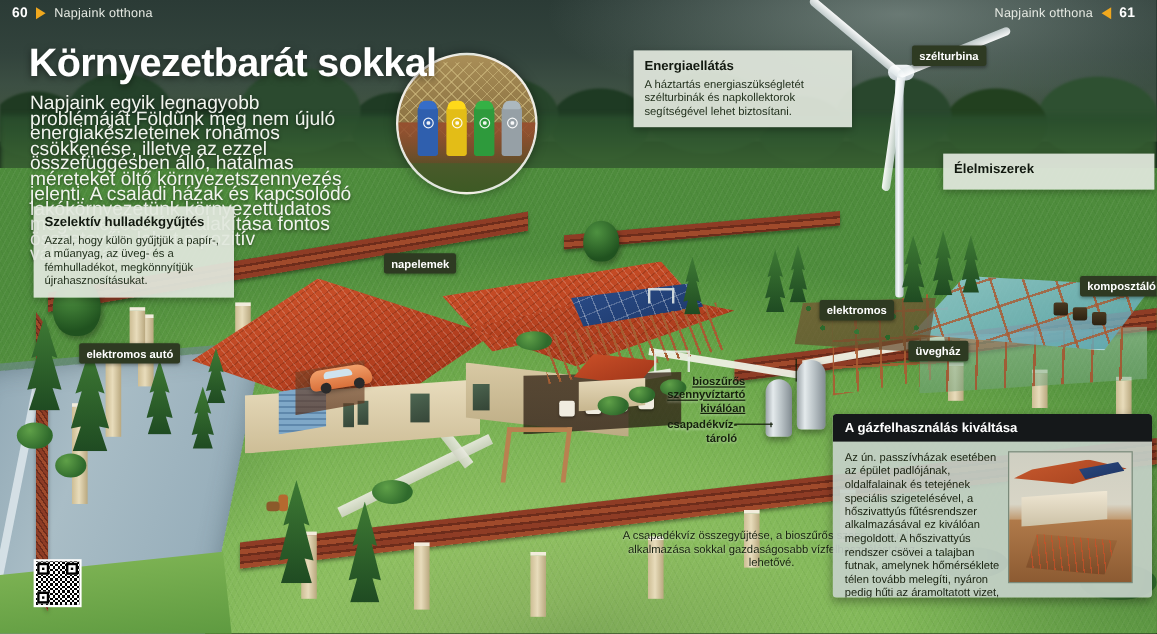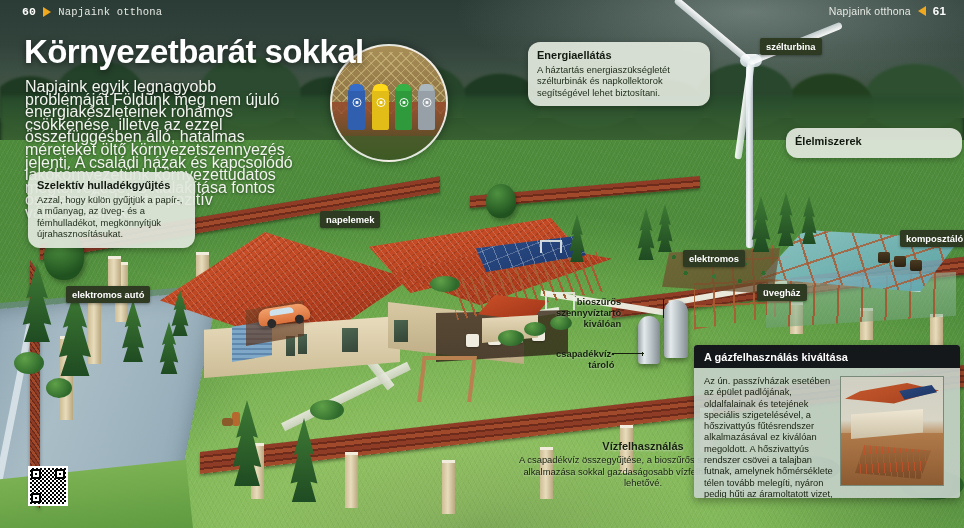"60" .hdr-left { font-family: Liberation Mono, monospace -> none; left: 22px -> 10px }
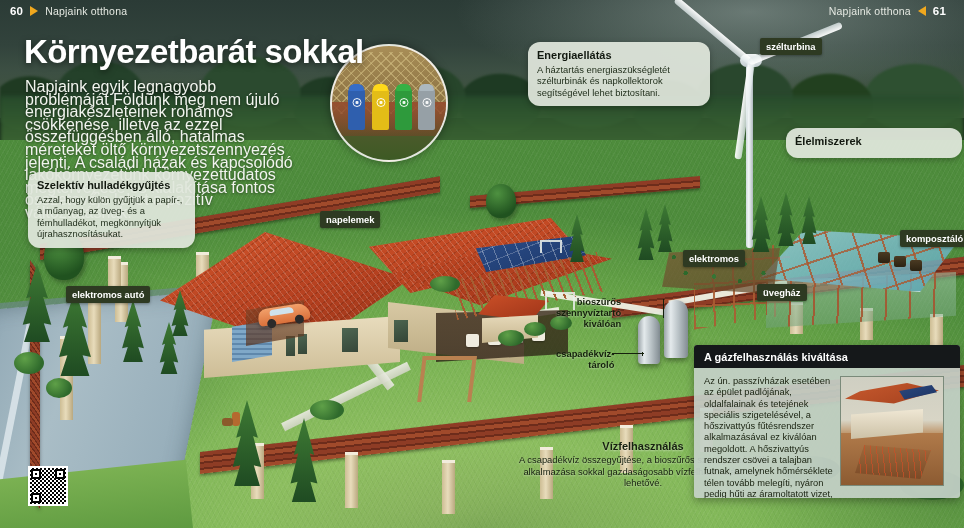"Energiaellátás" .panel { border-radius: 12px -> 0 }
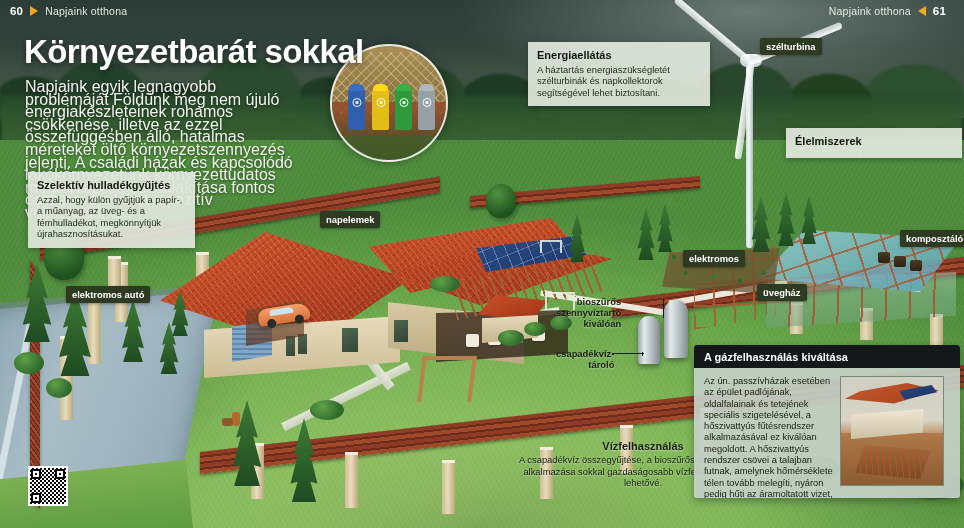"bioszűrős" .l-bio { text-decoration: none -> underline; top: 296px -> 312px }
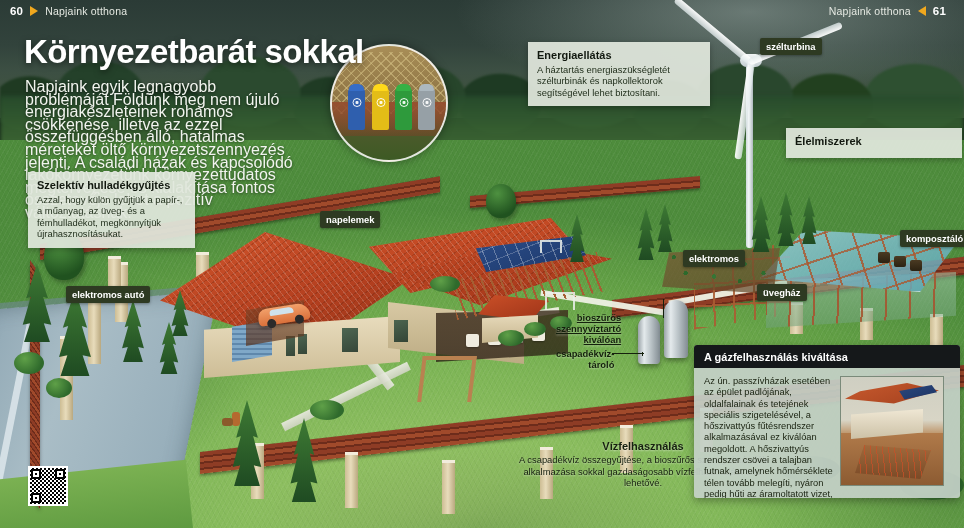"Vízfelhasználás" h3 { html: <h3>Vízfelhasználás</h3> -> none }
